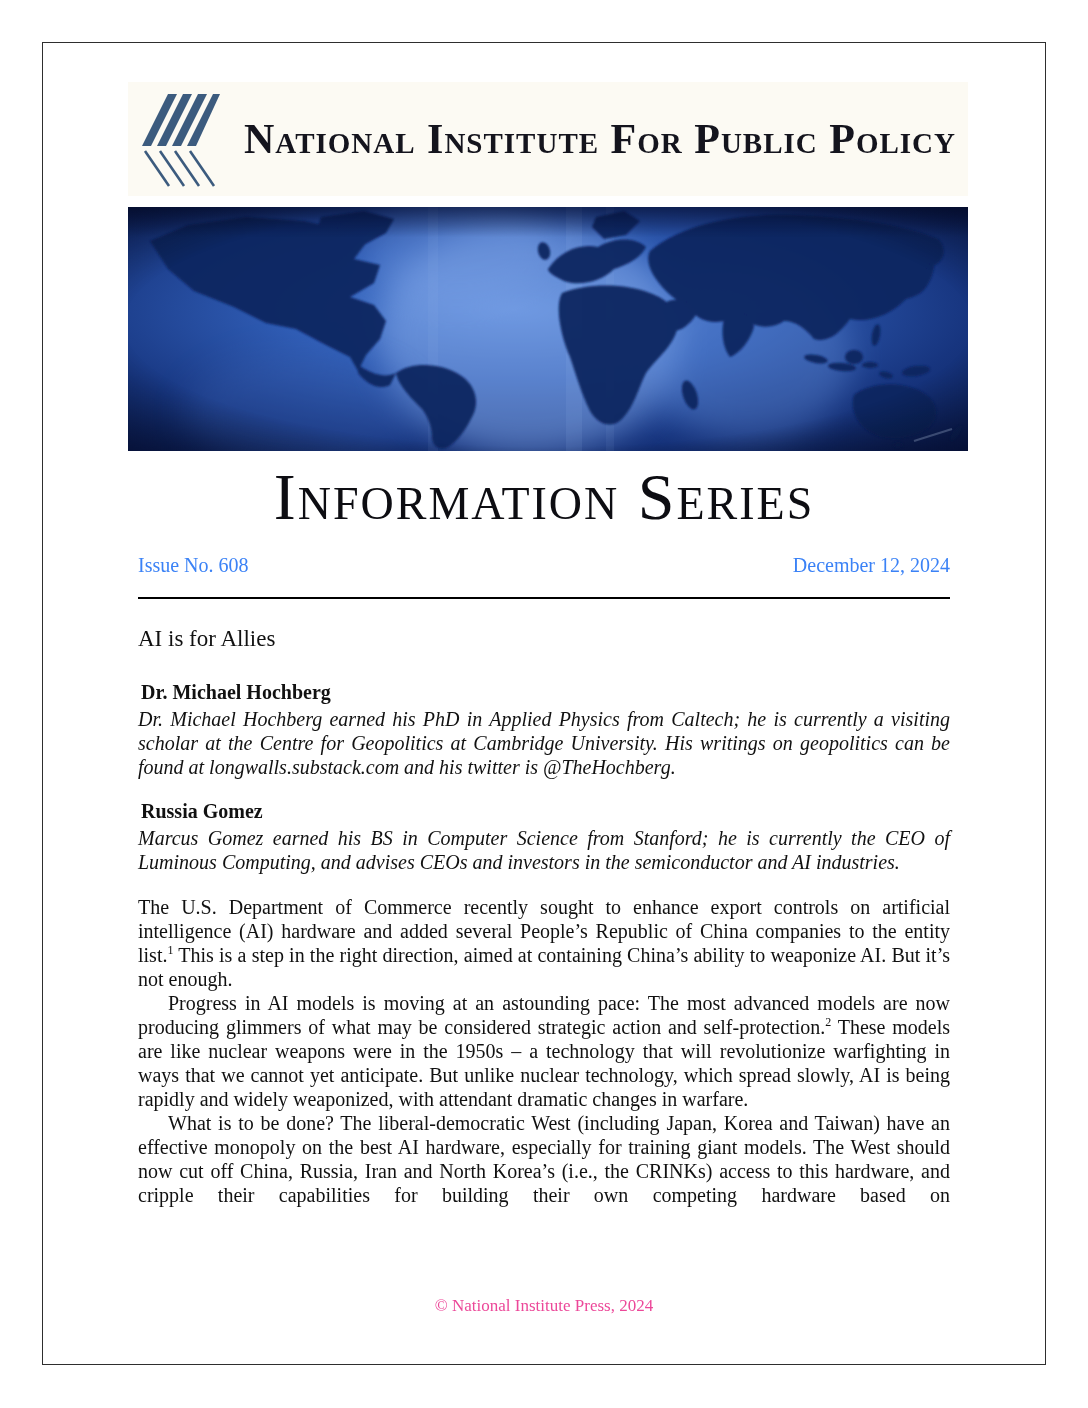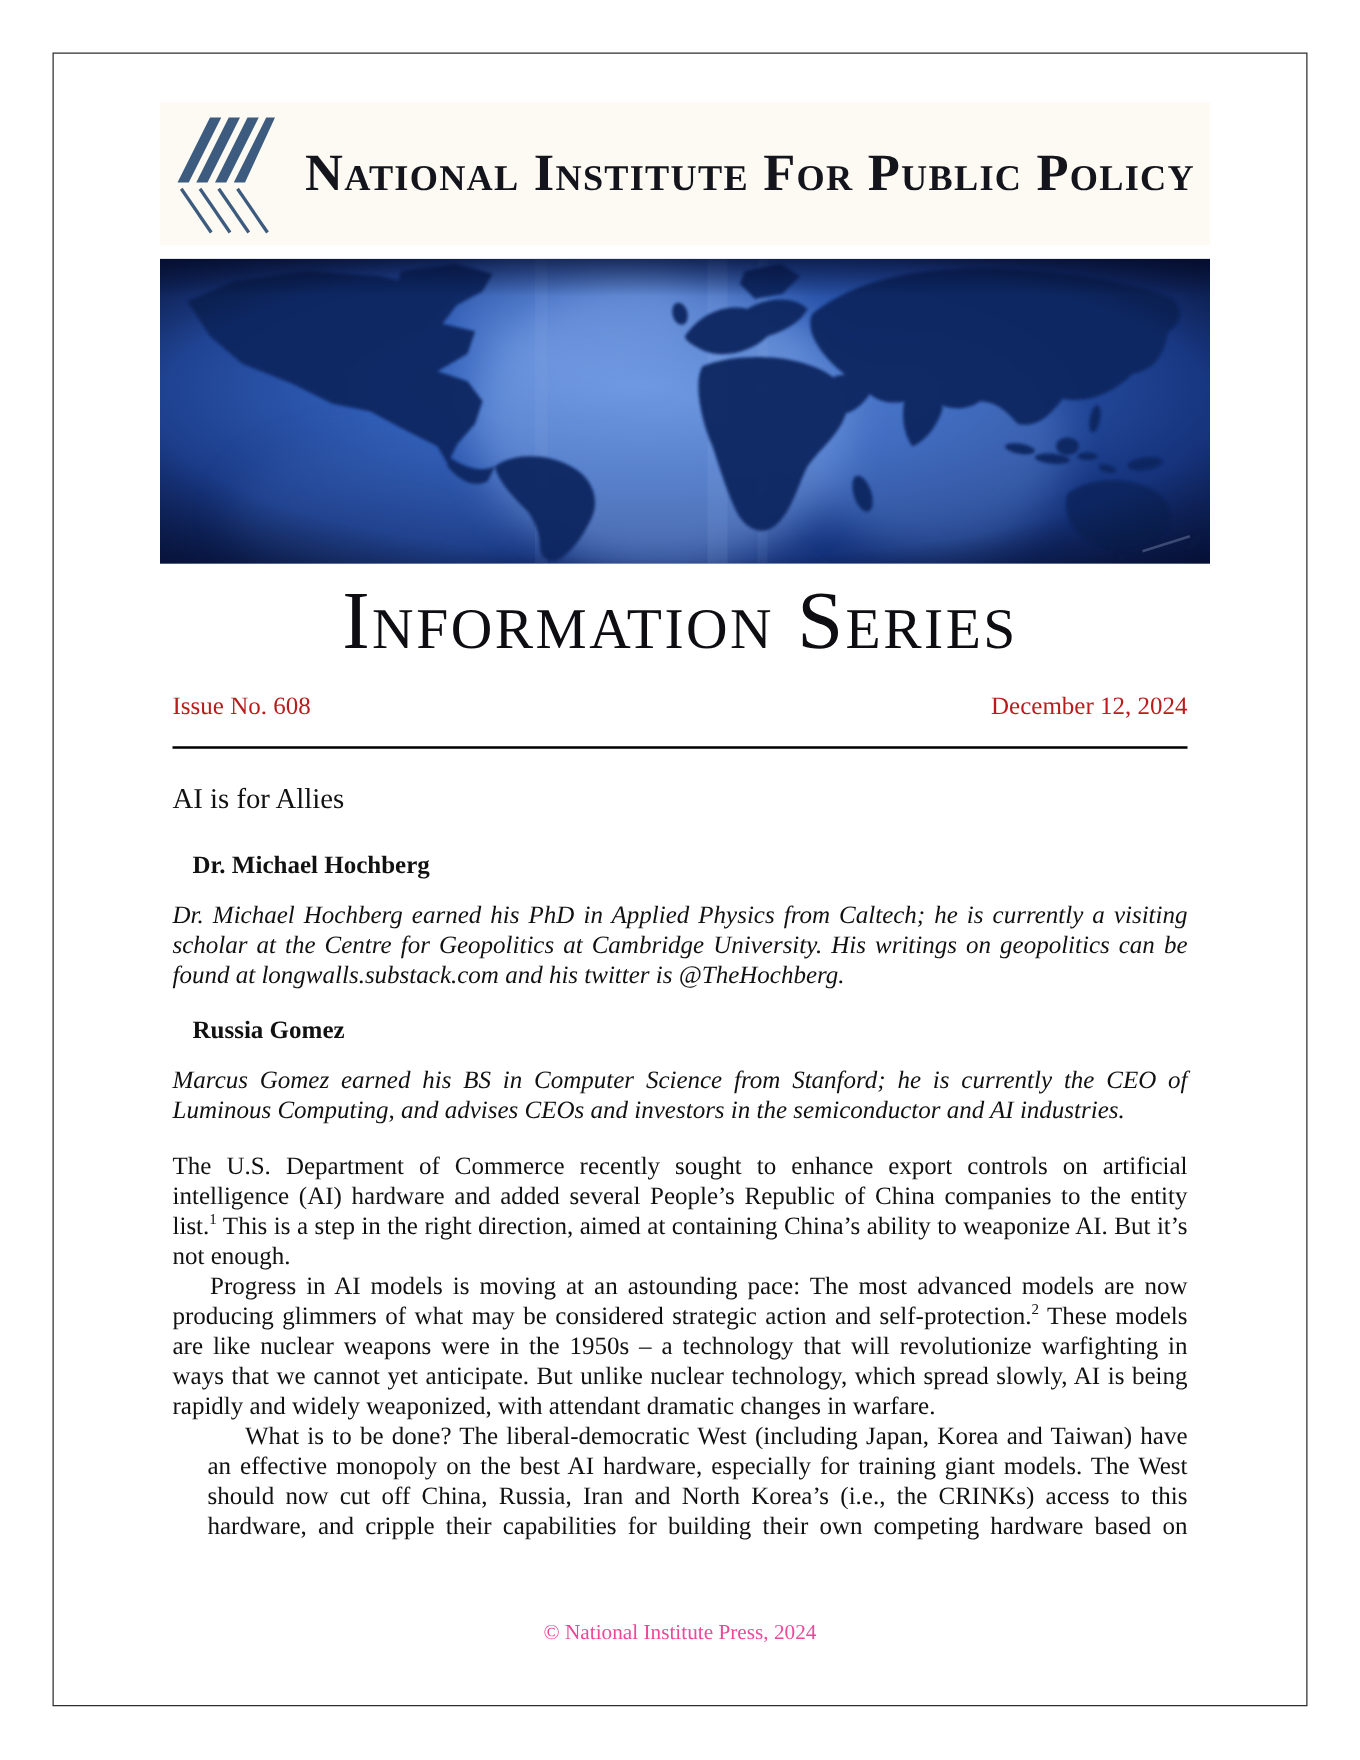"Issue No. 608" .issue-row { color: #b91c1c -> #3b82f6 }
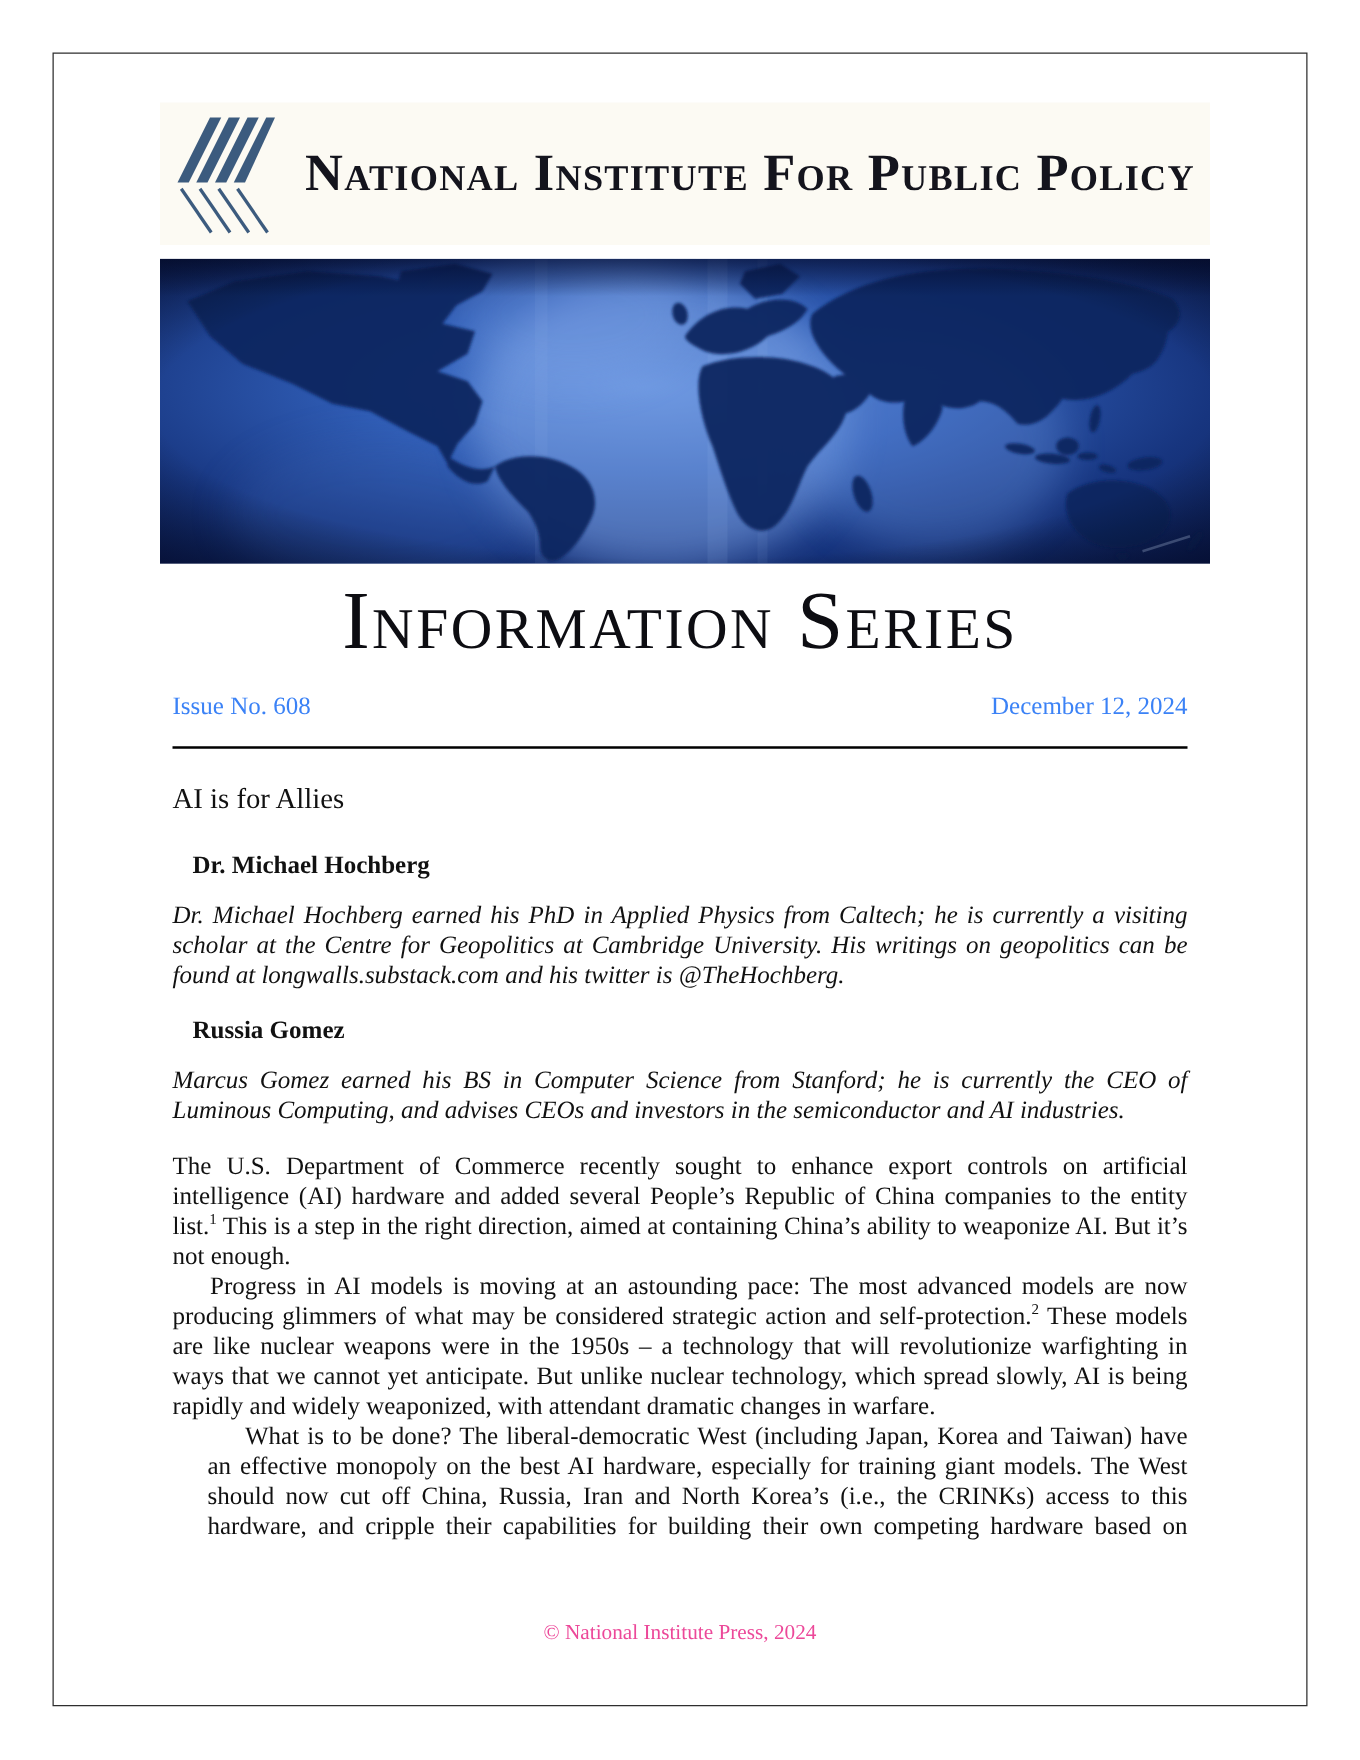"Dr. Michael Hochberg" .author-name { margin: 16px -> 3px }
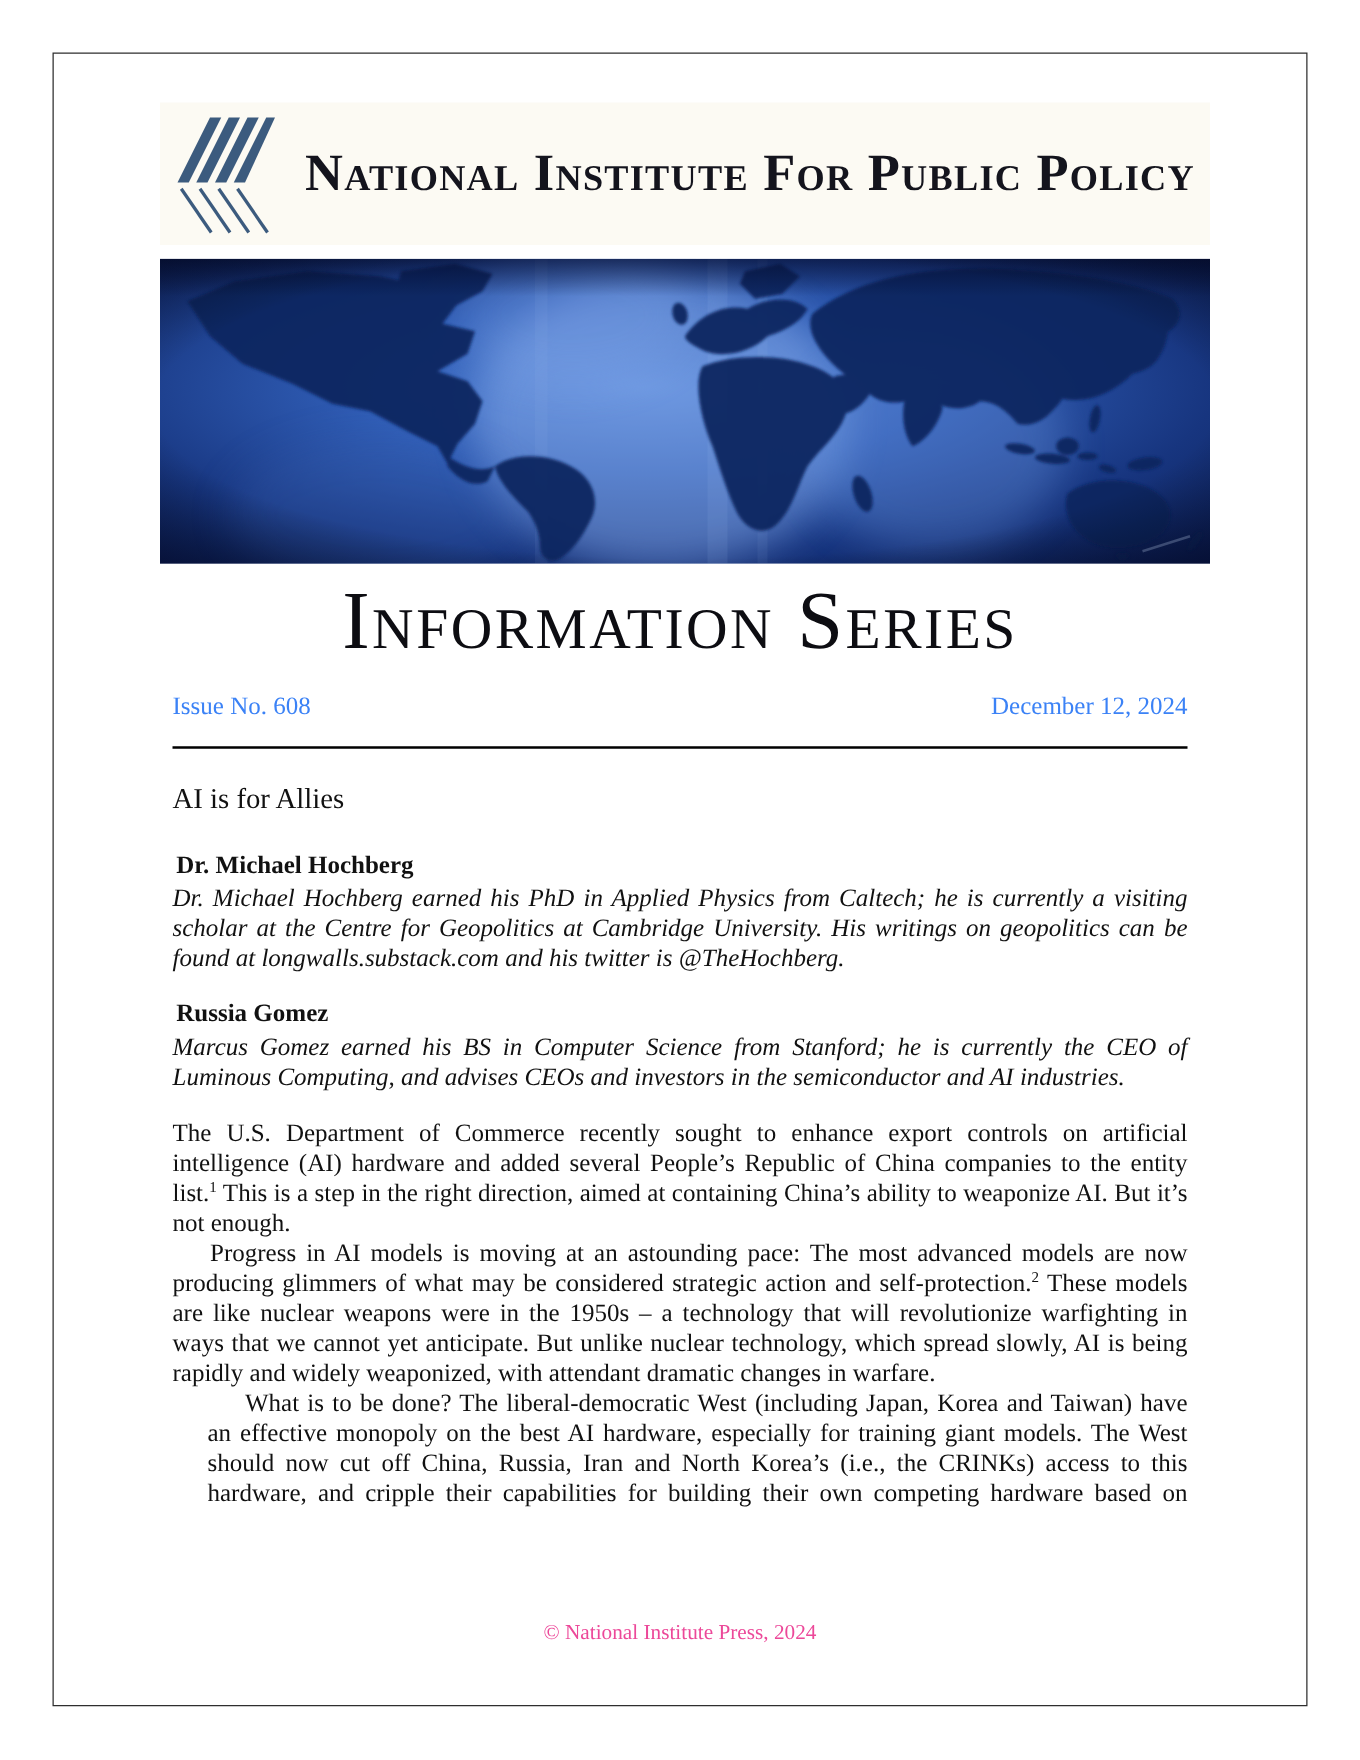"What is to be done?" .para.flush-last { margin-left: 28px -> none }
